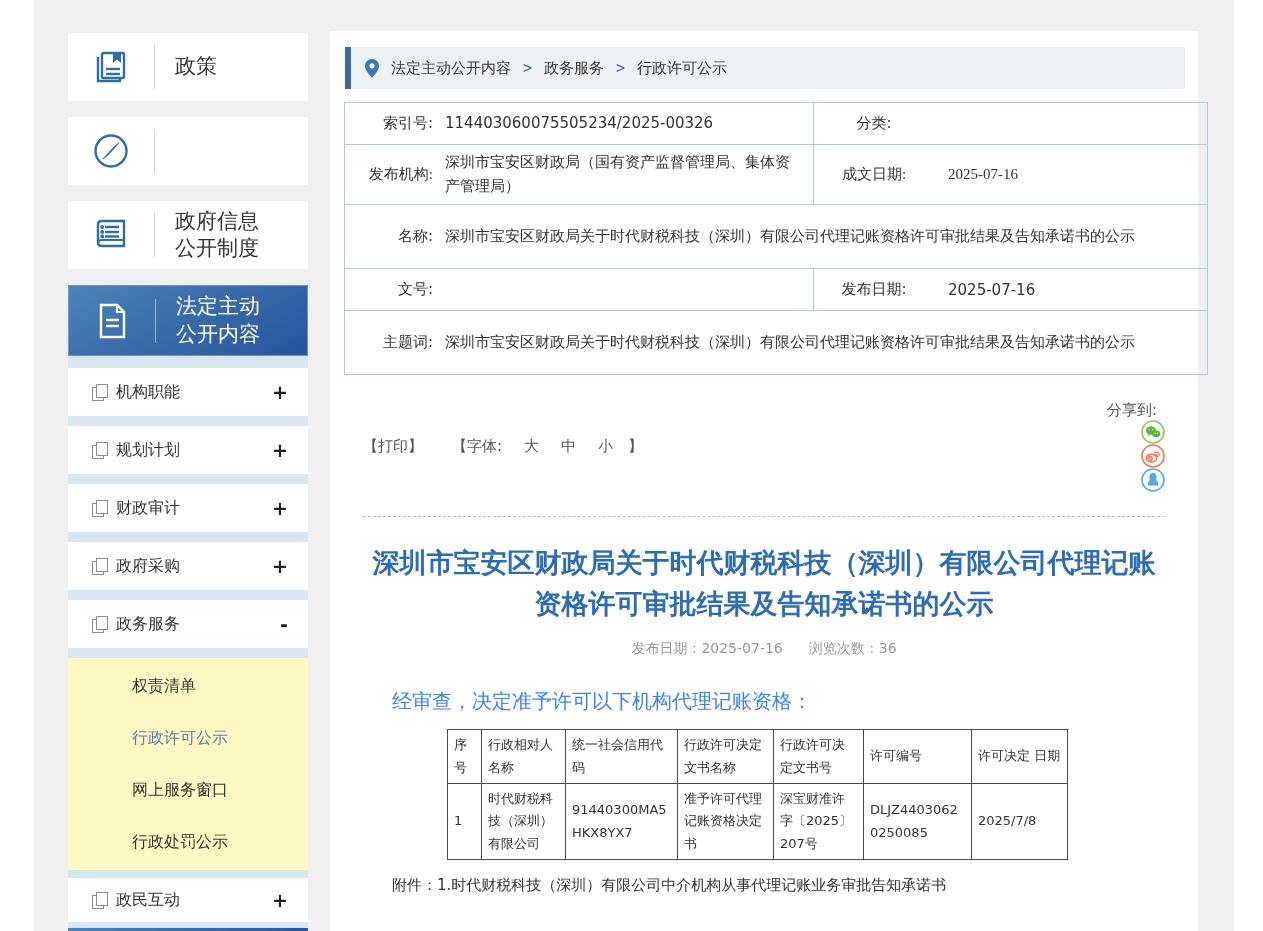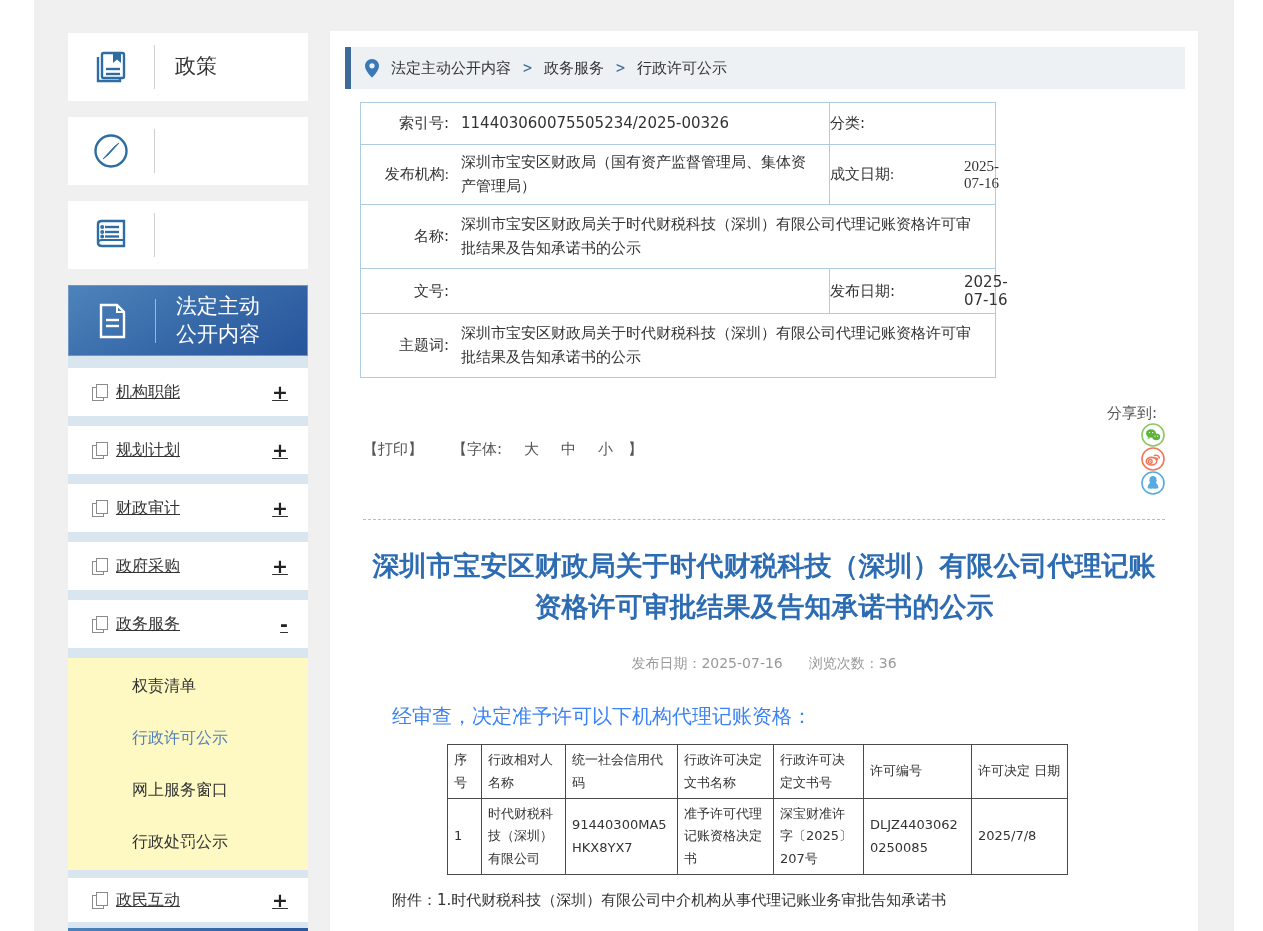"索引号:" table.info { margin: 13px 30px 0 -> 13px 14px 0; width: 636px -> 864px }
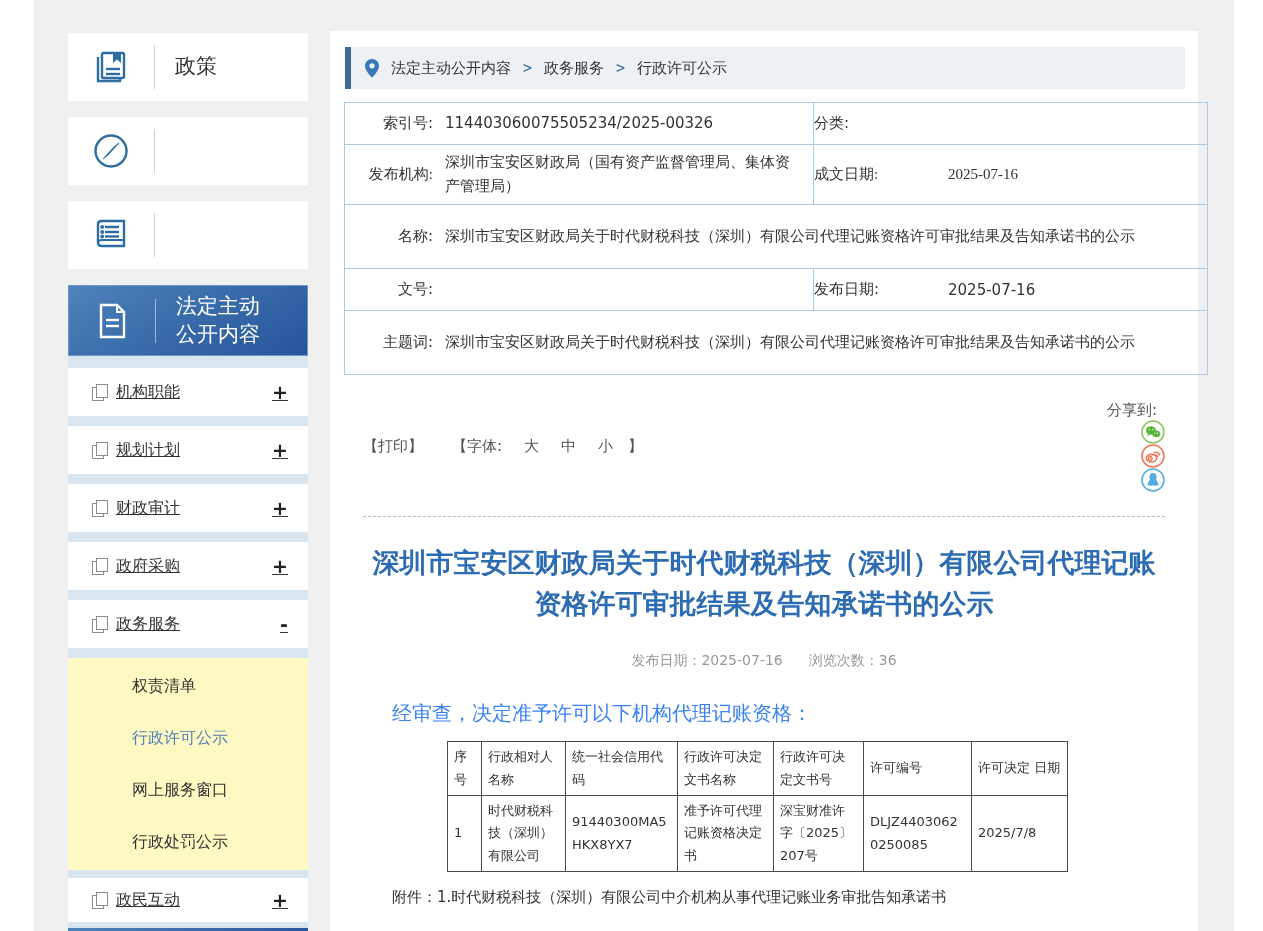"分类:" .lb2 { text-align: left -> center }
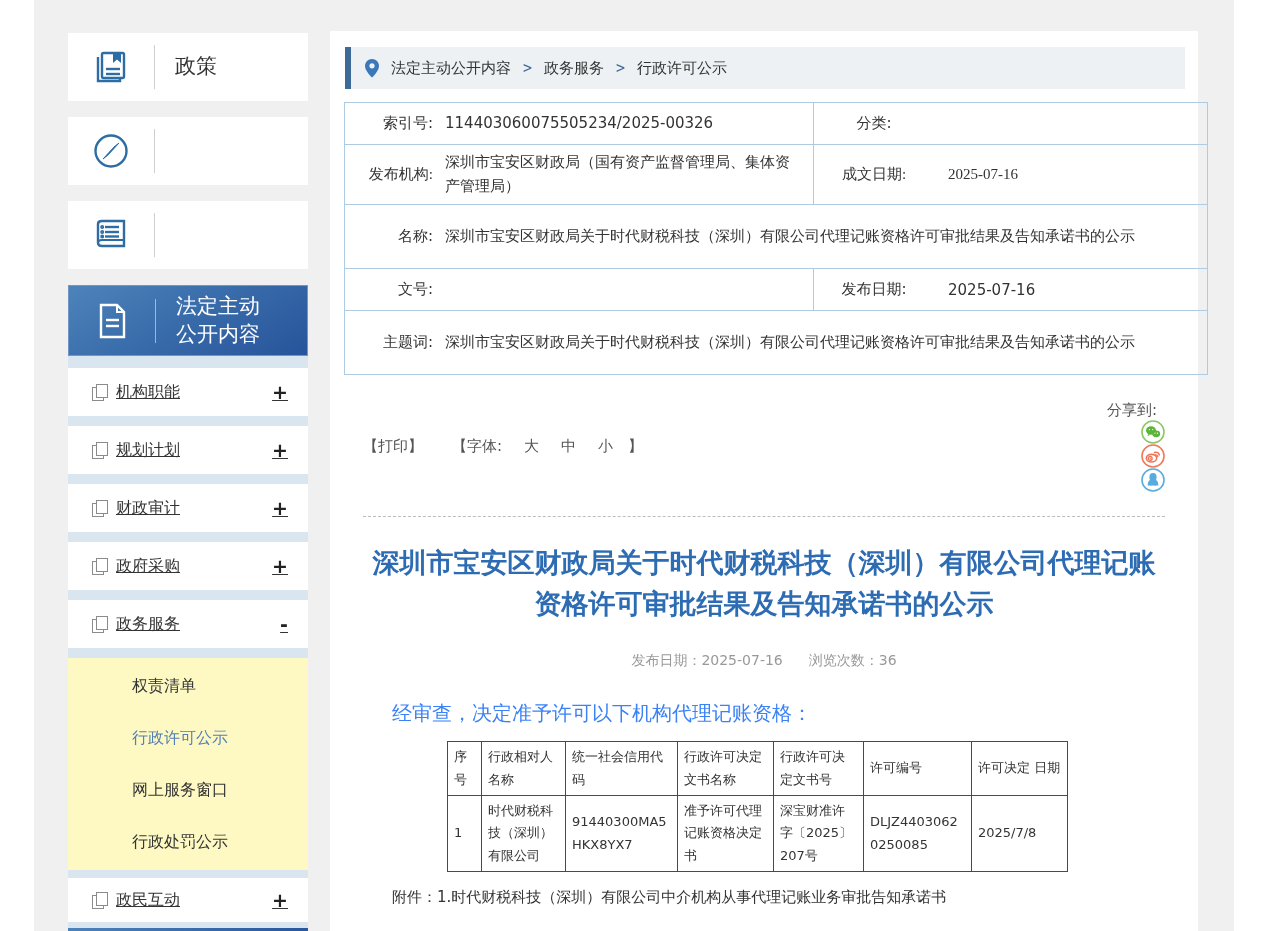"政府信息公开制度" span.lbl { html: none -> <span>政府信息公开制度</span> }
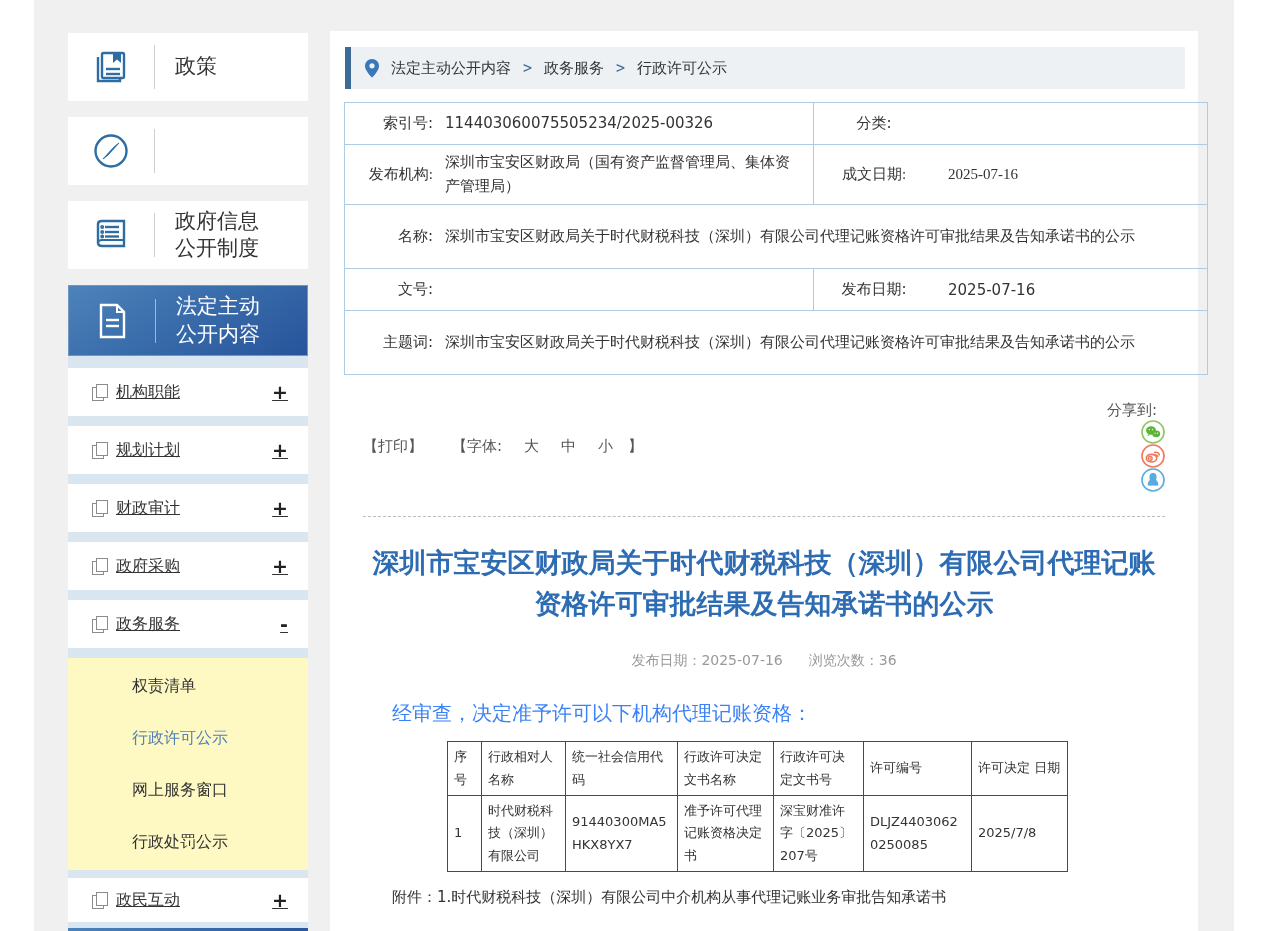"机构职能" .m-item { text-decoration: underline -> none }
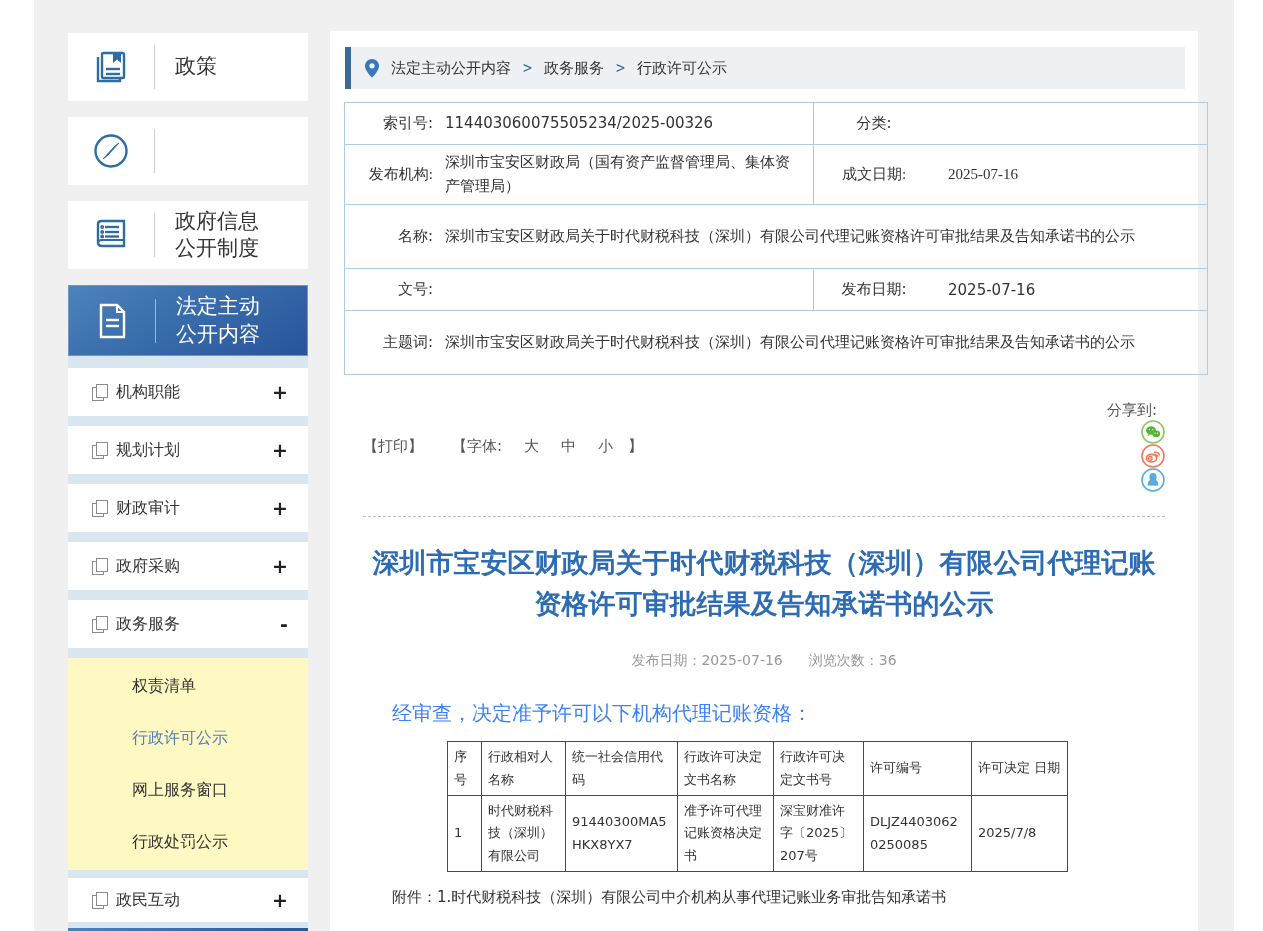"发布日期：2025-07-16 浏览次数：36" .art-meta { margin-top: 28px -> 16px }
